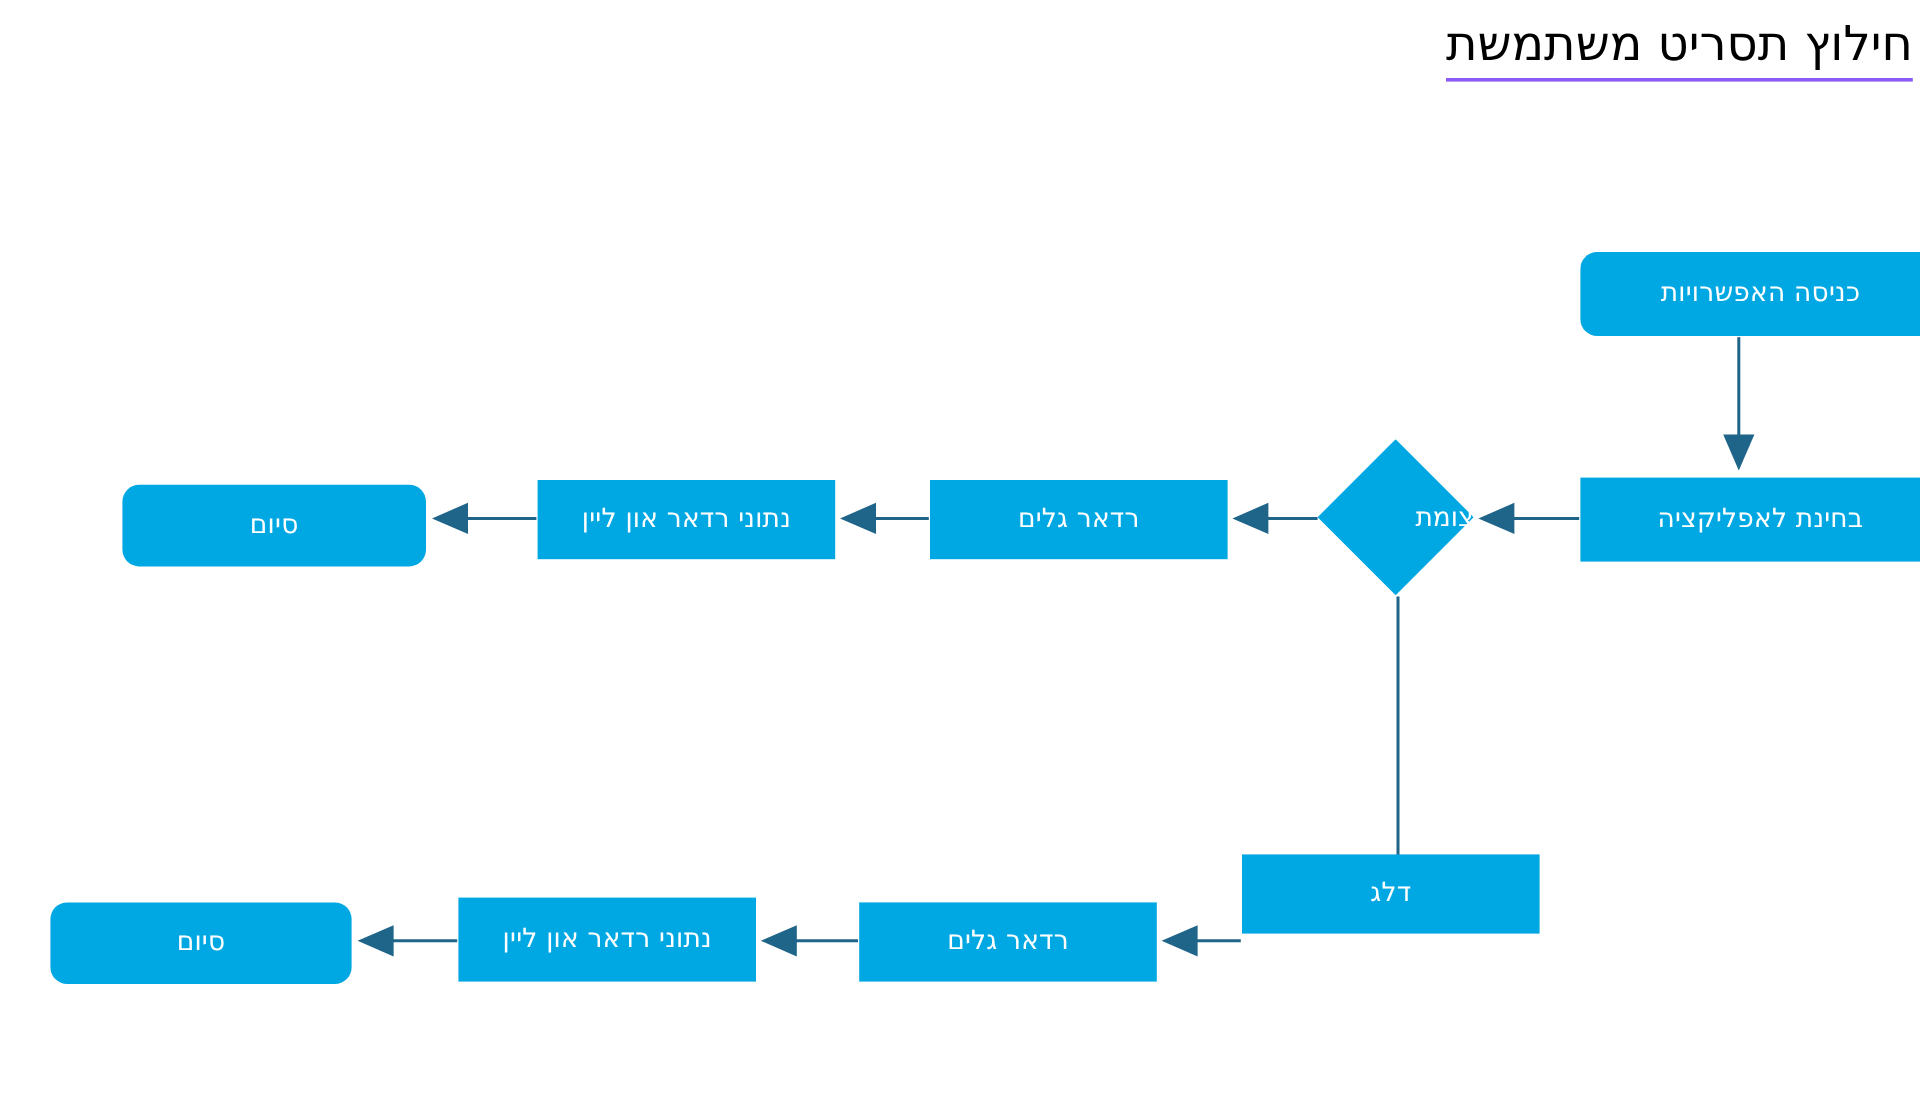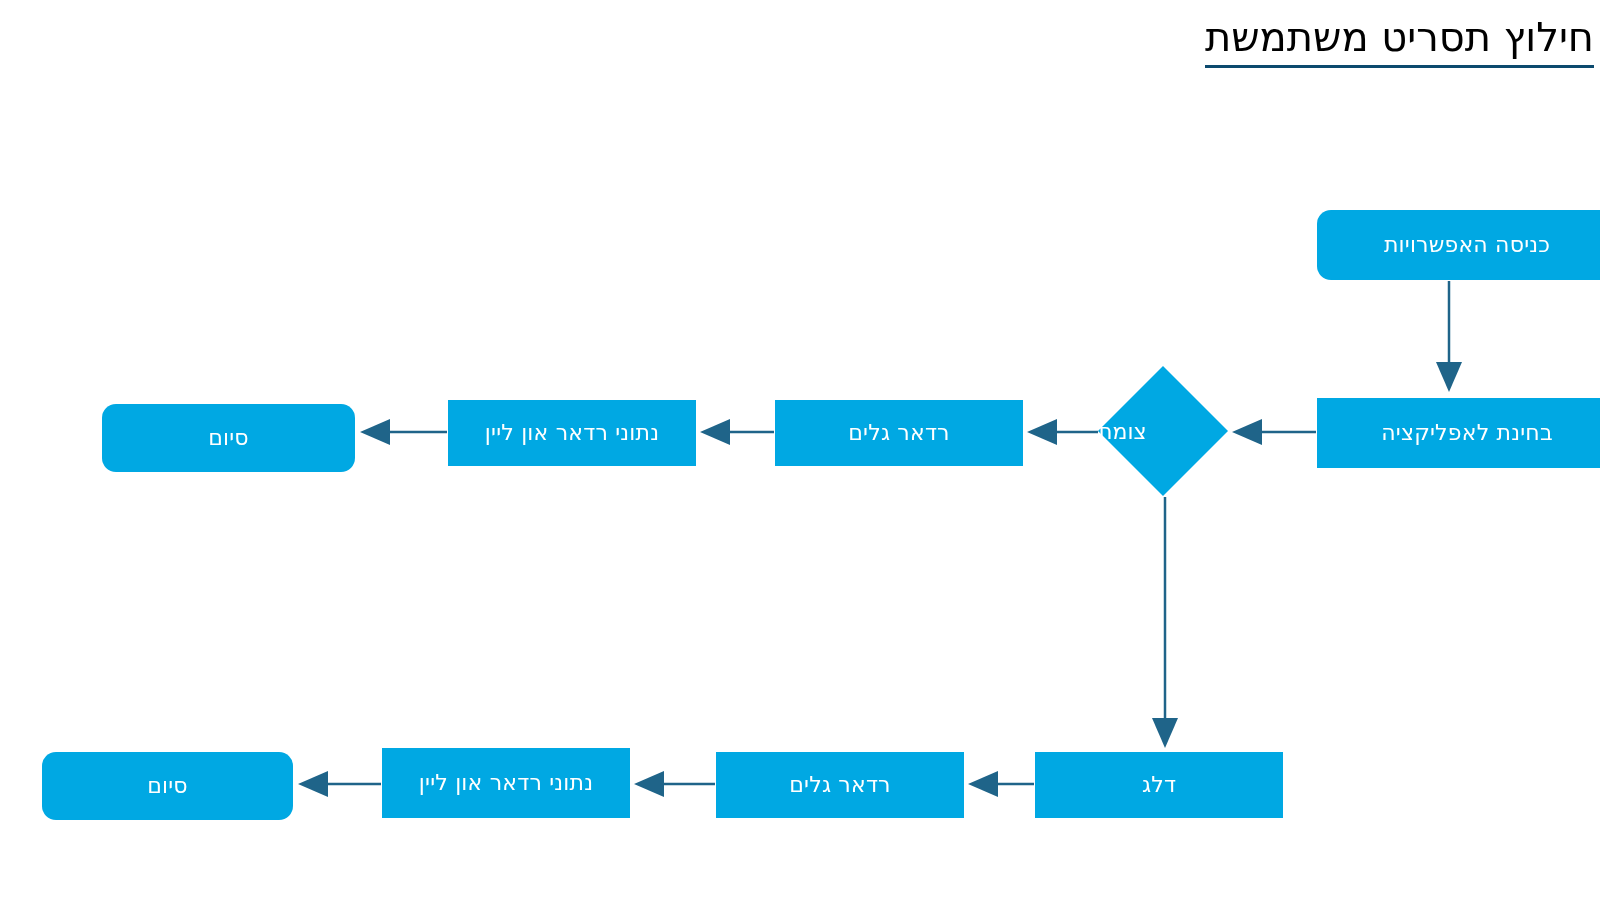"חילוץ תסריט משתמשת" #title { border-bottom: 3px solid #0c4a6e -> 3px solid #8b5cf6 }
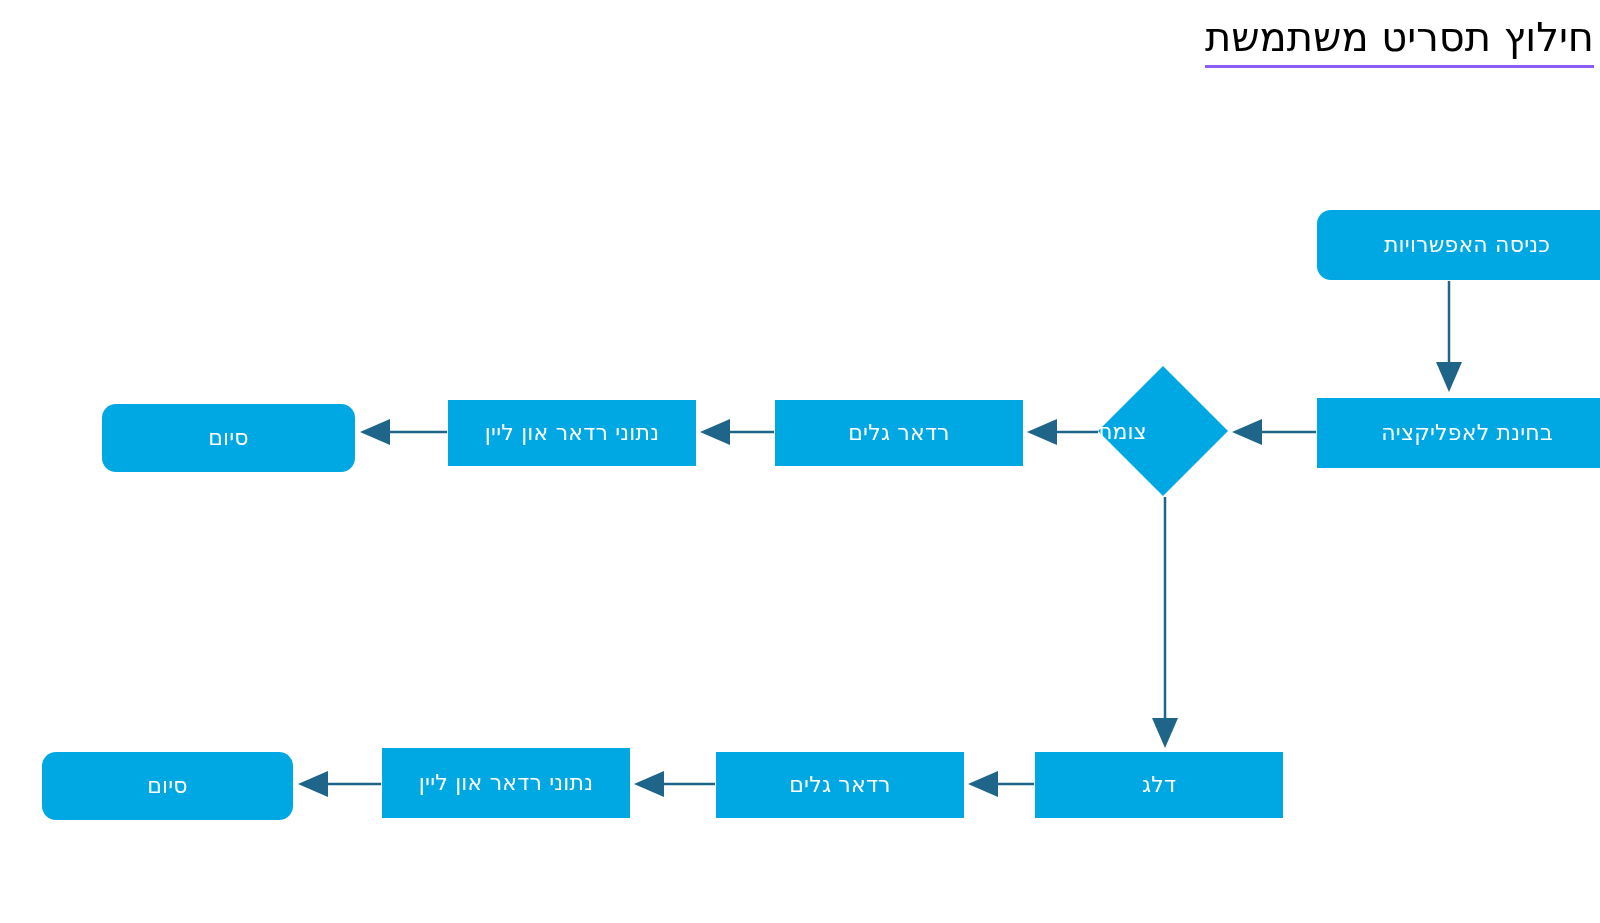"צומת" .diamond-wrap { justify-content: flex-start -> flex-end }
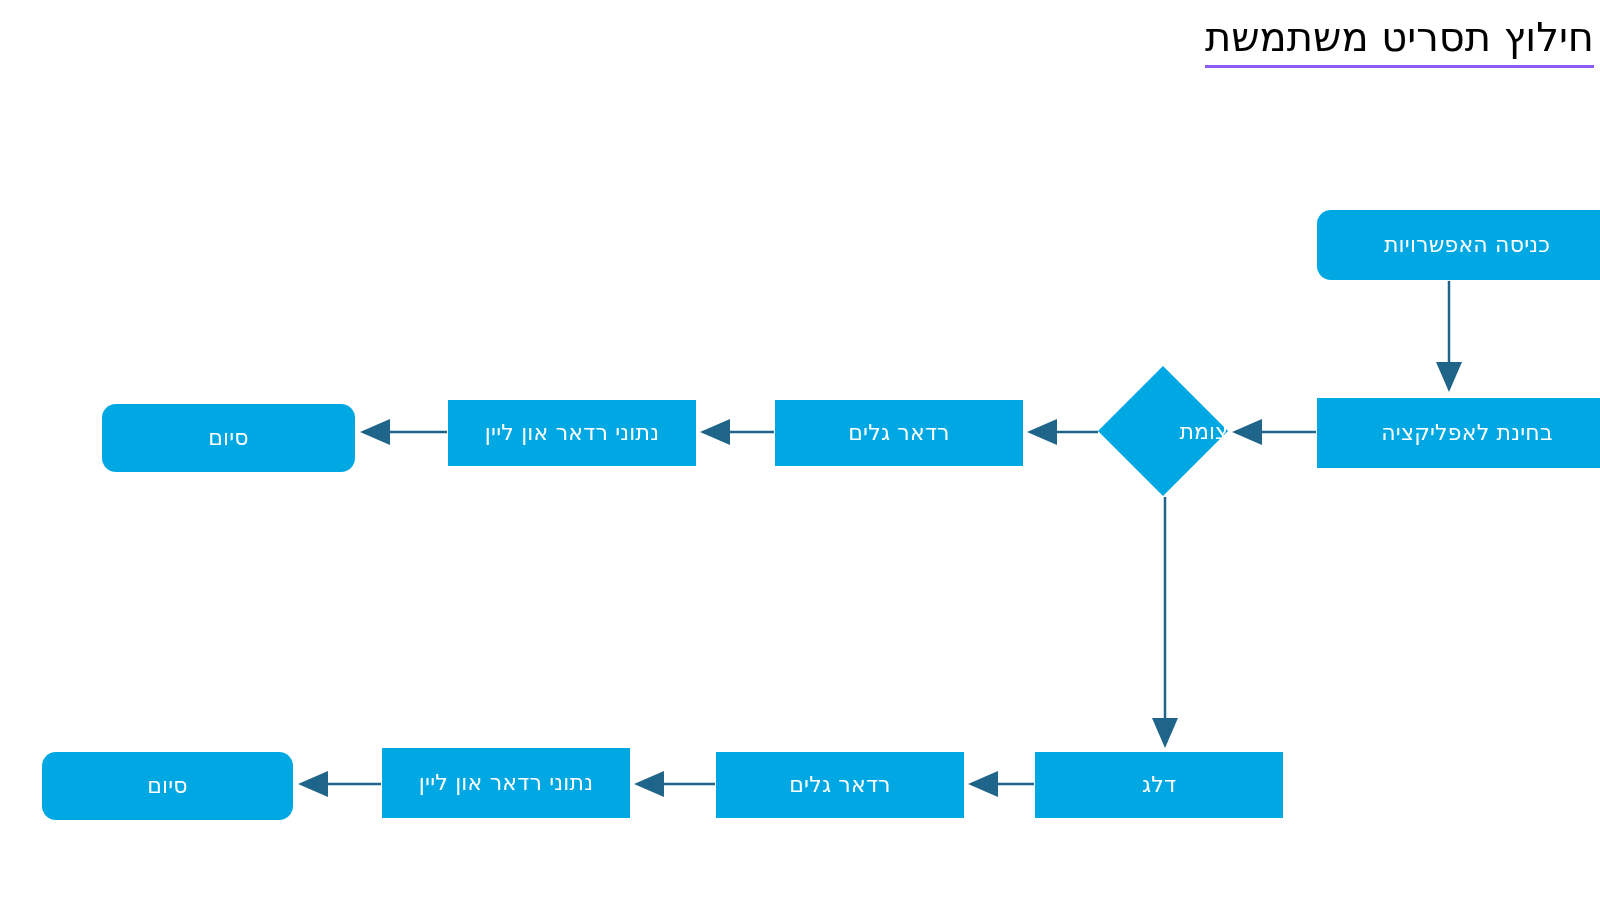"דלג" div.node { top: 752px -> 712px }
